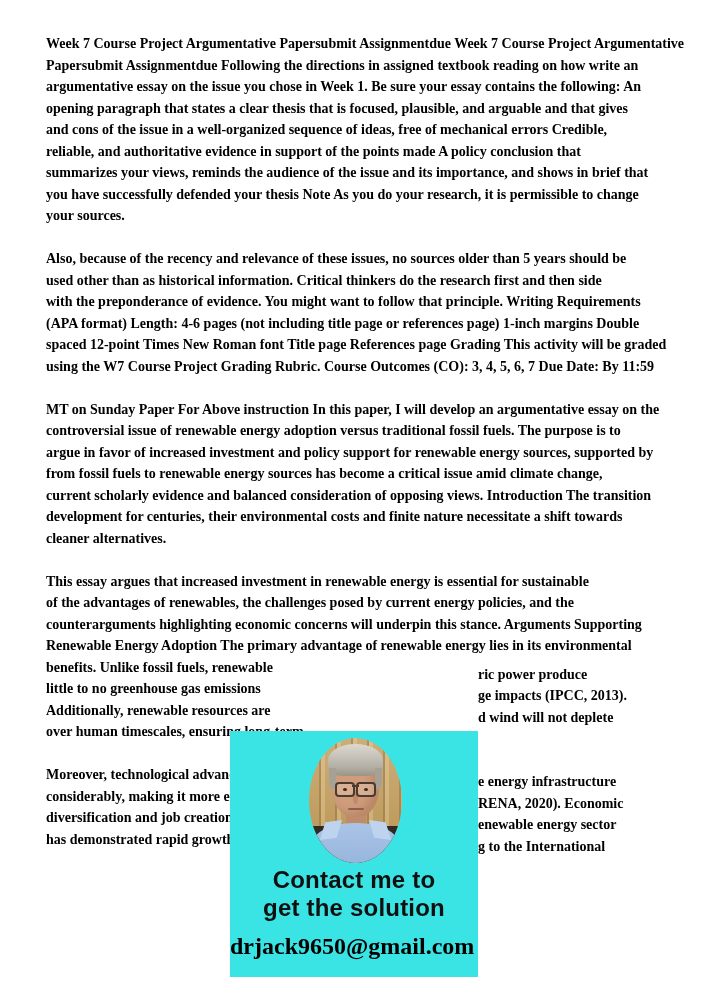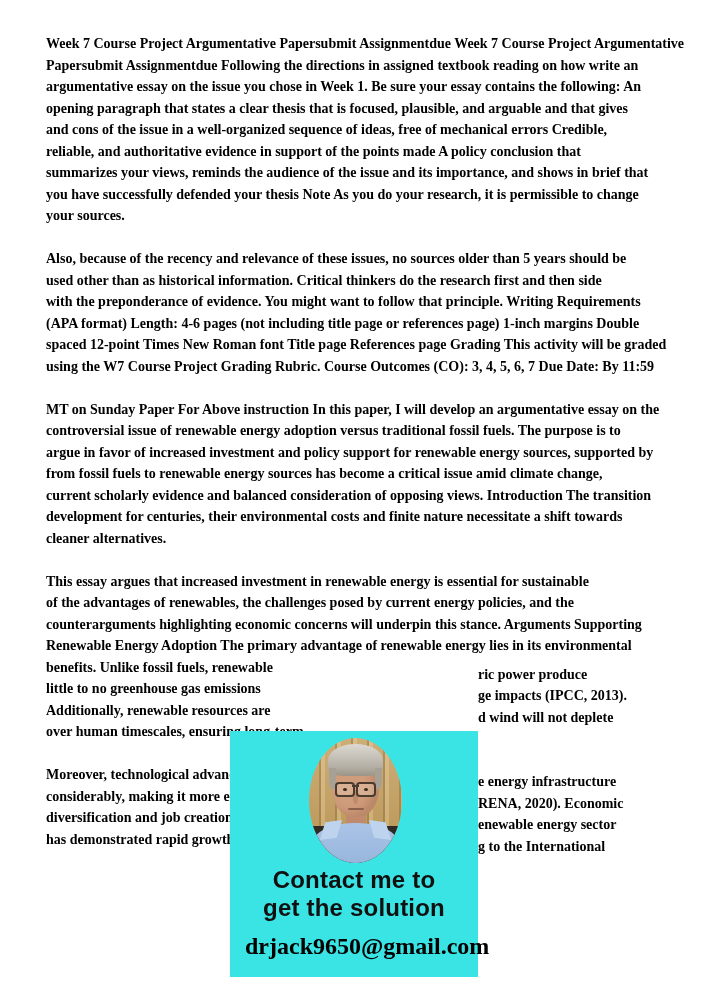"drjack9650@gmail.com" .overlay-email { padding-left: 15px -> none }
